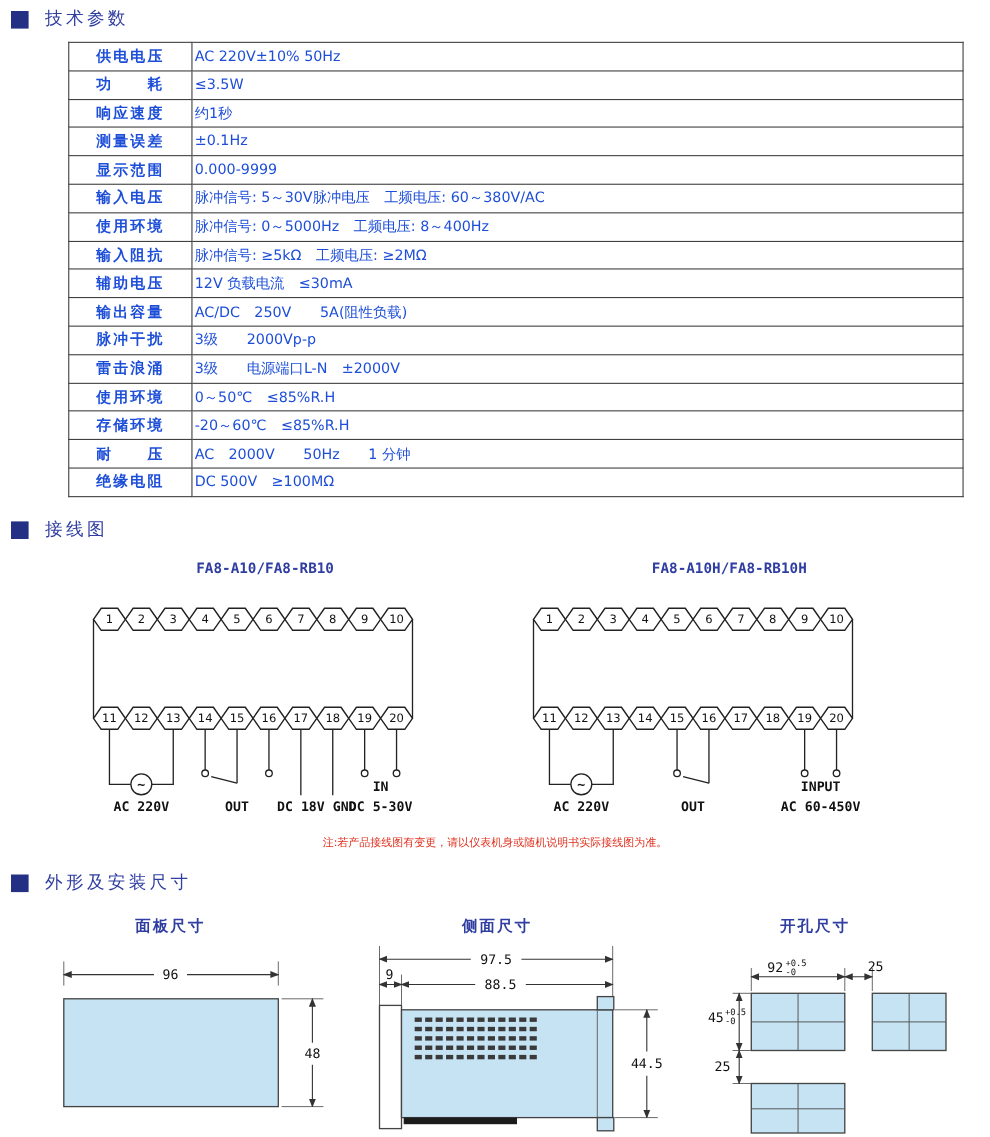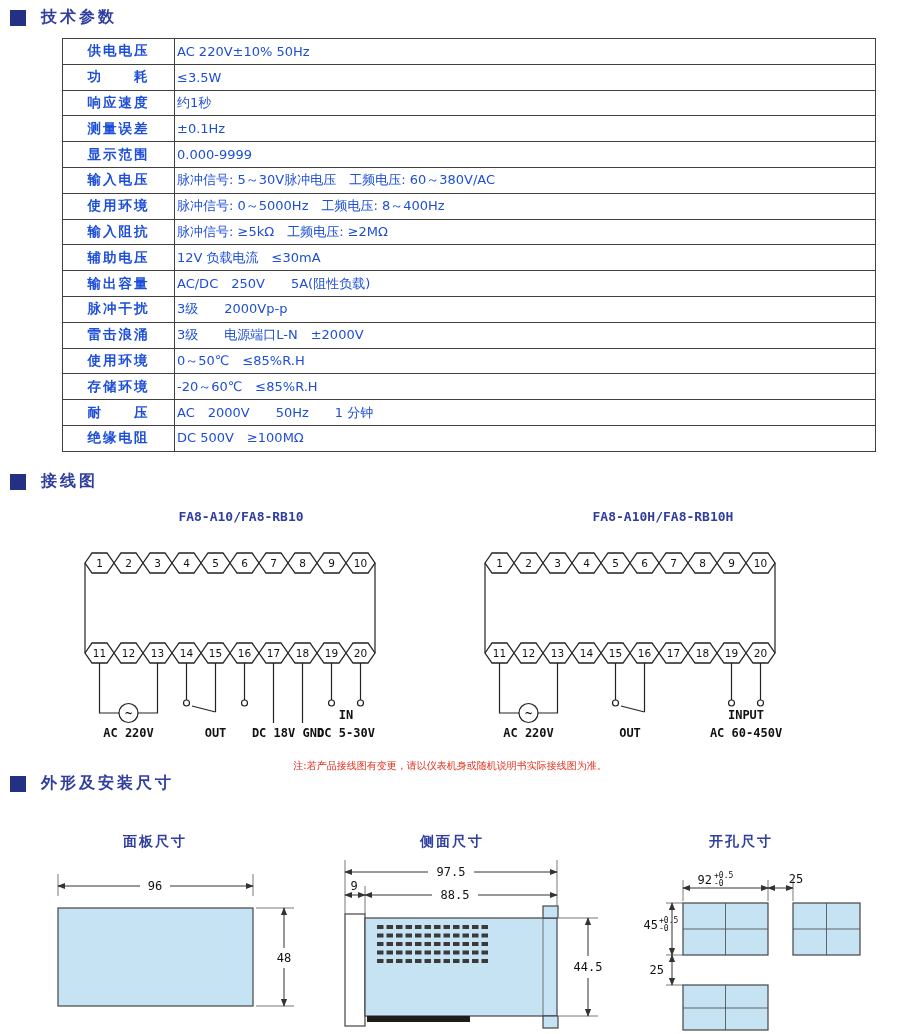"技术参数" .sec-title { font-weight: bold -> normal }
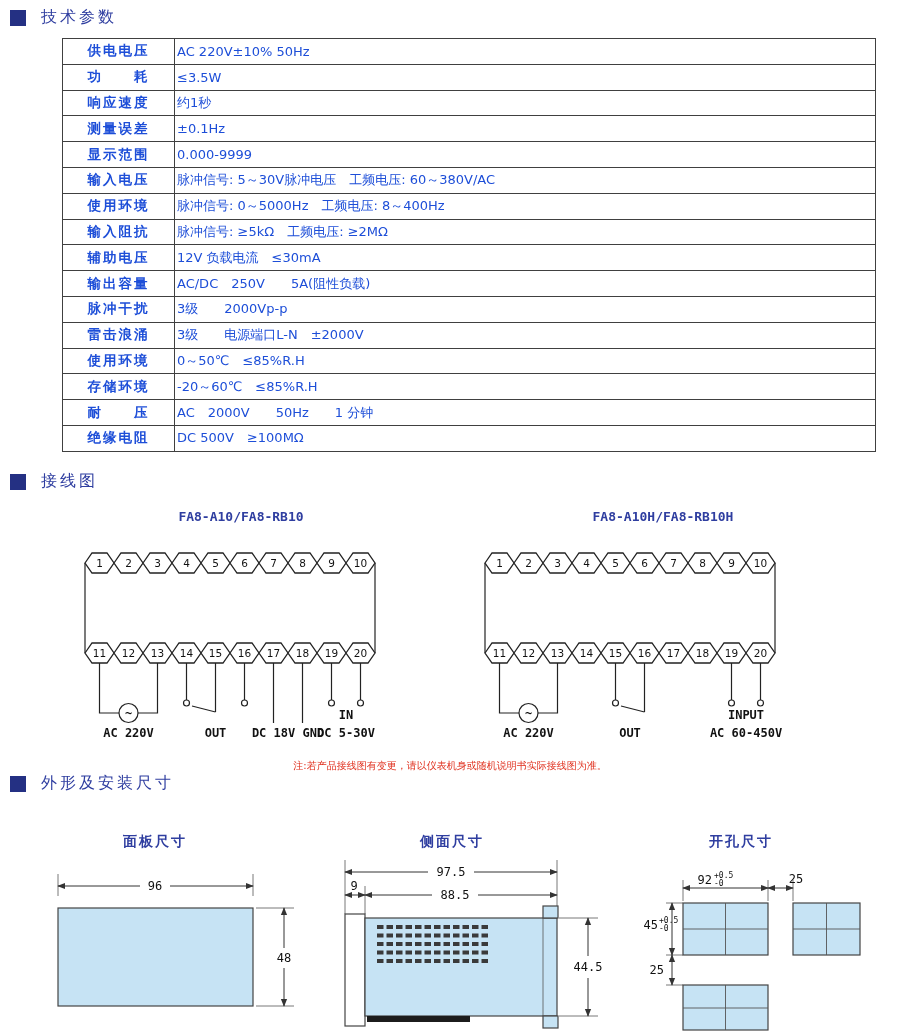"外形及安装尺寸" div.sec-head { top: 773px -> 792px }
